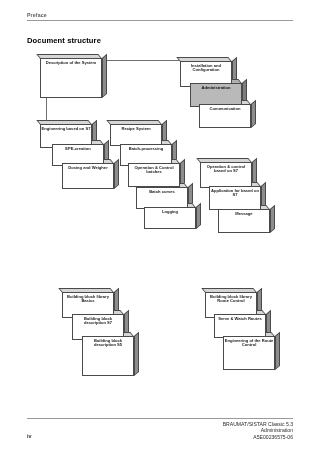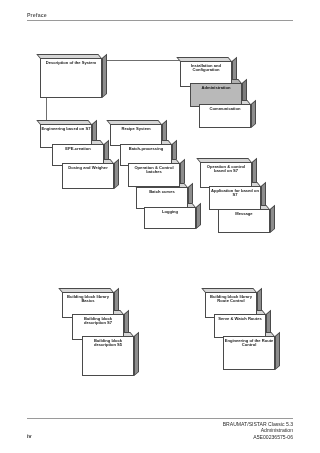"Document structure" div.section-title { html: none -> <div>Document structure</div> }
